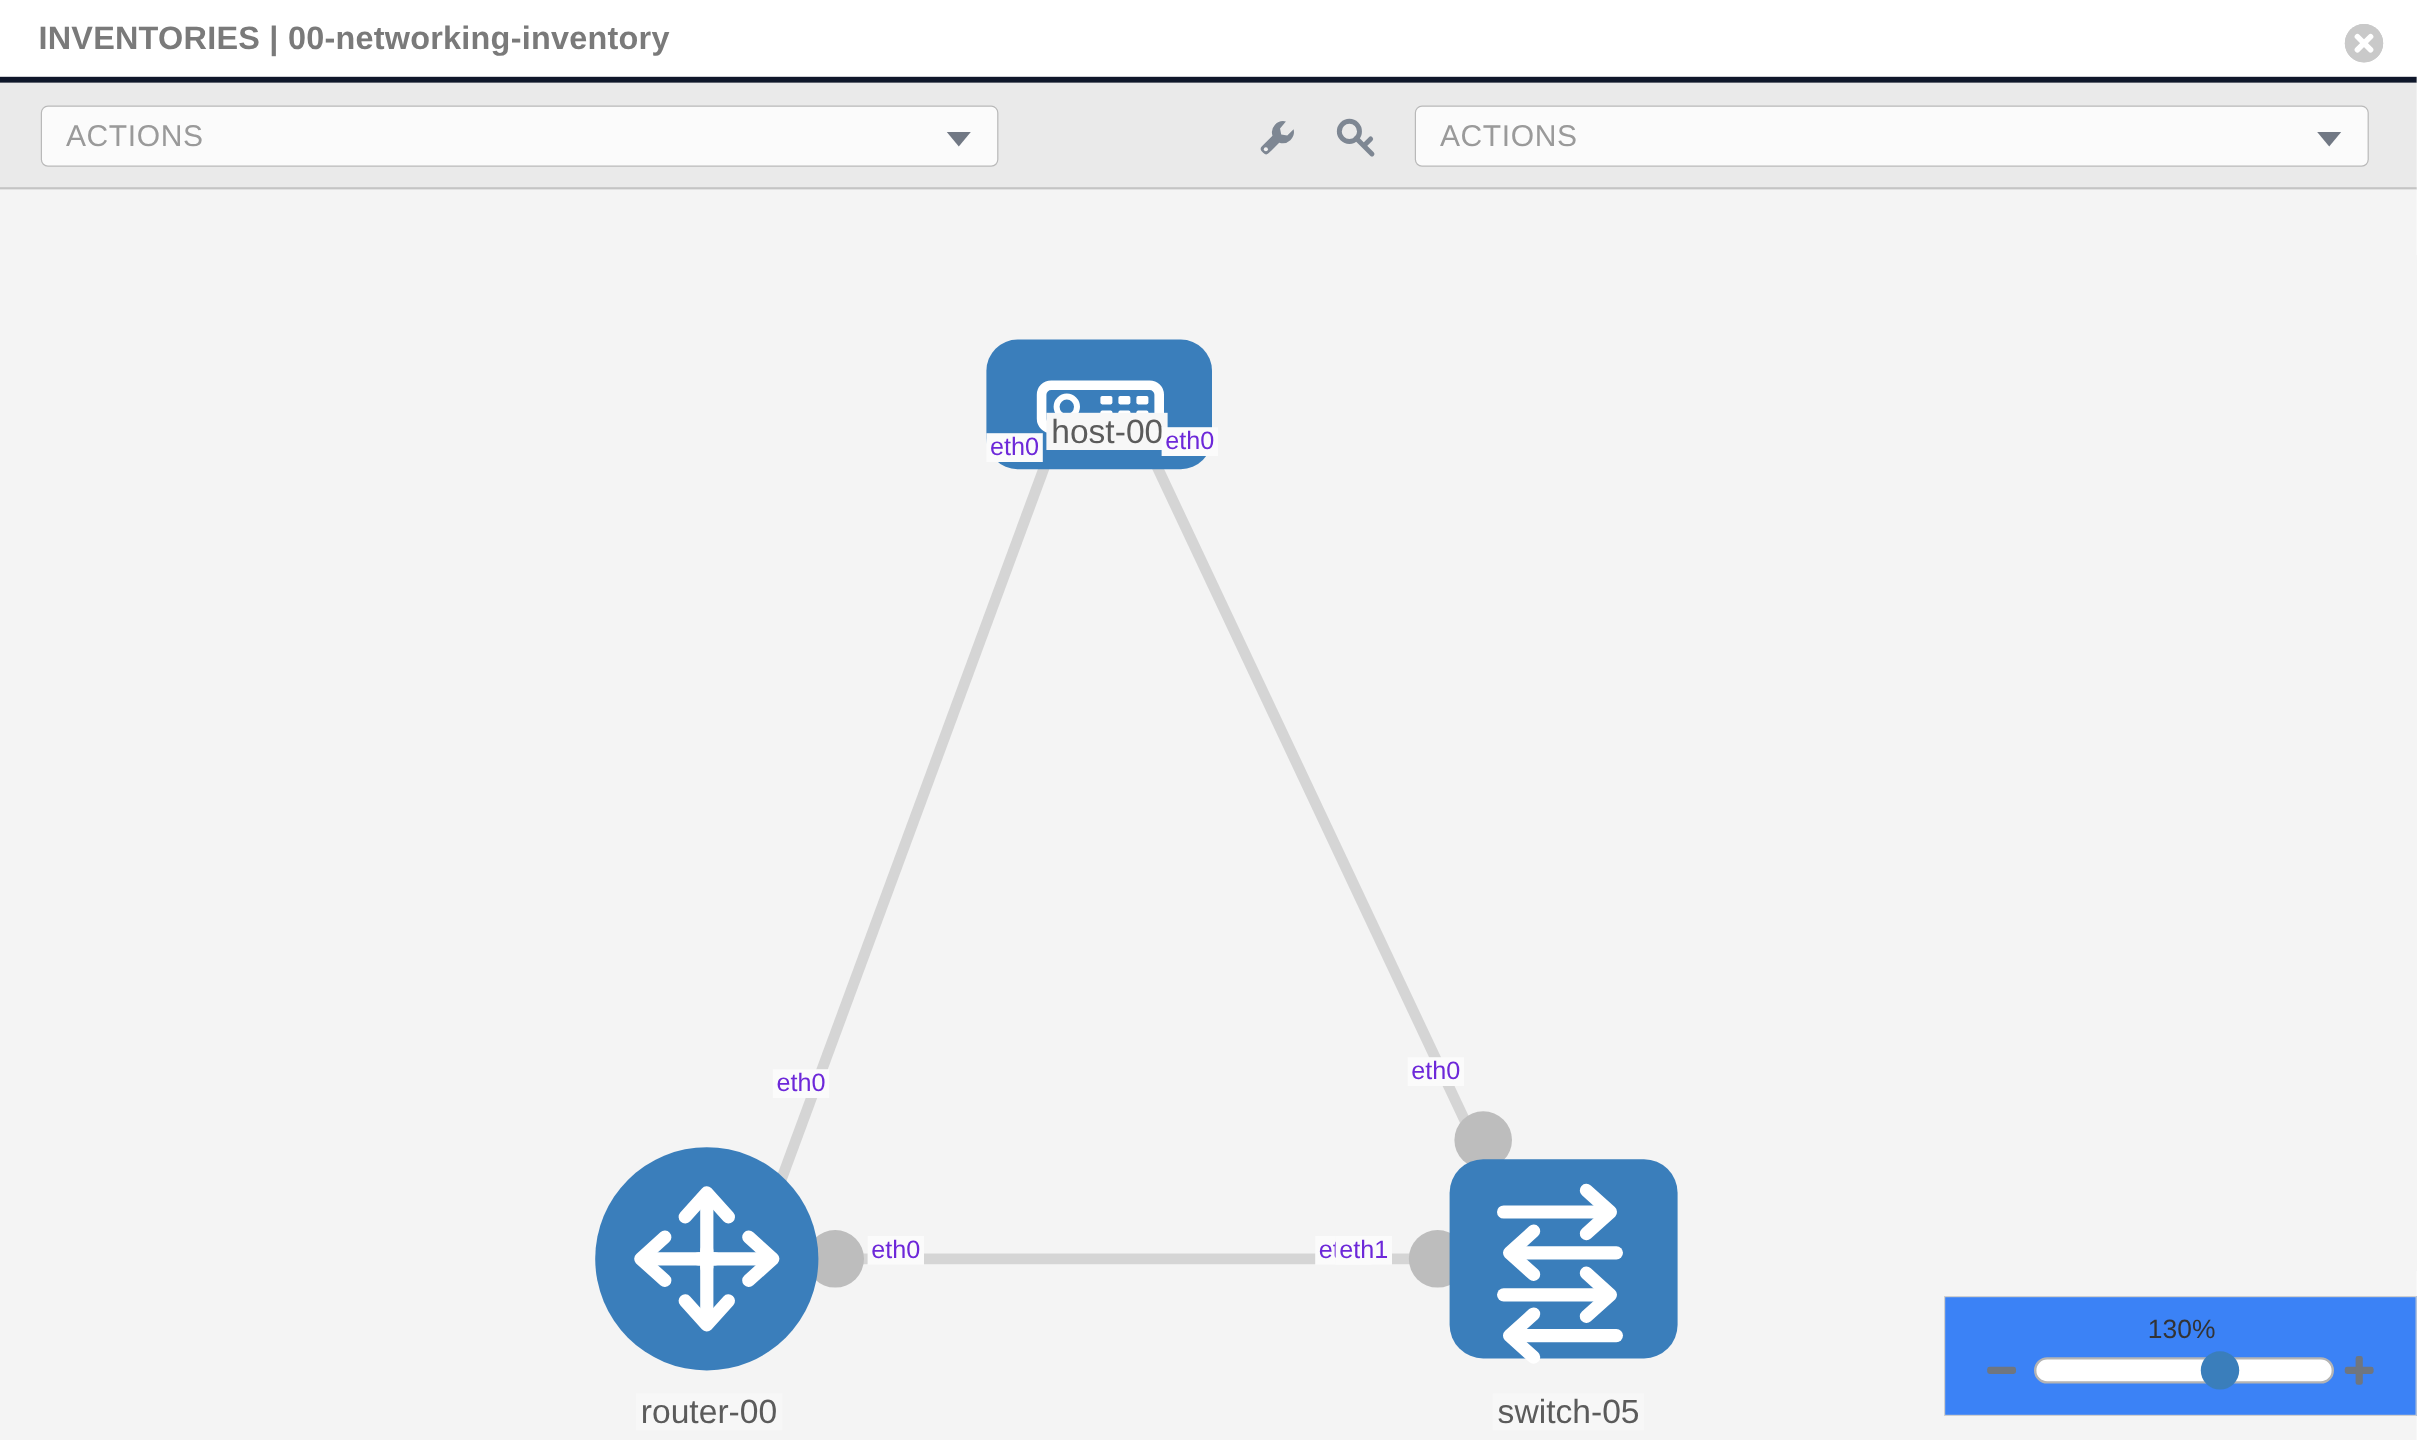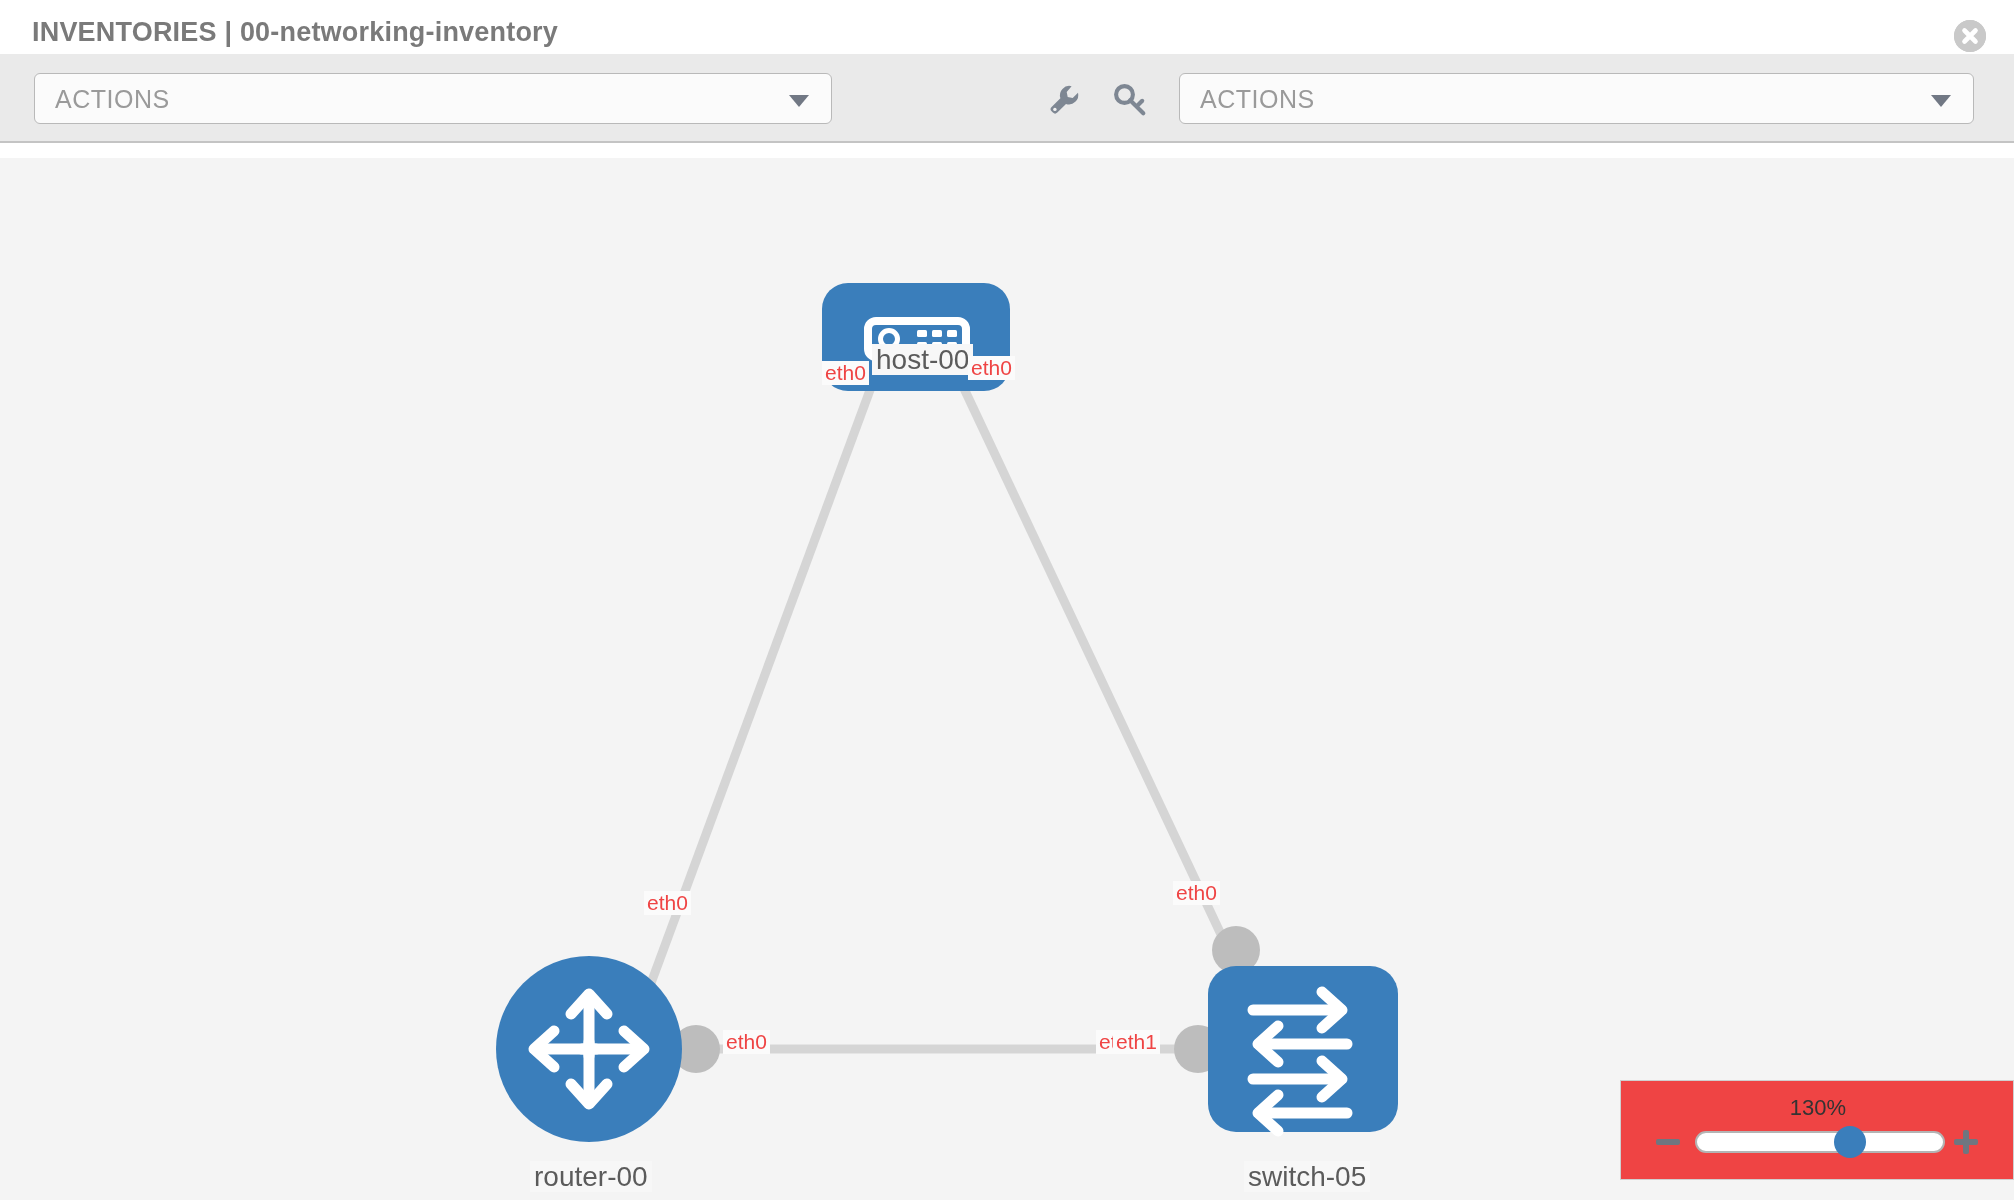"ACTIONS" .toolbar { top: 54px -> 69px }
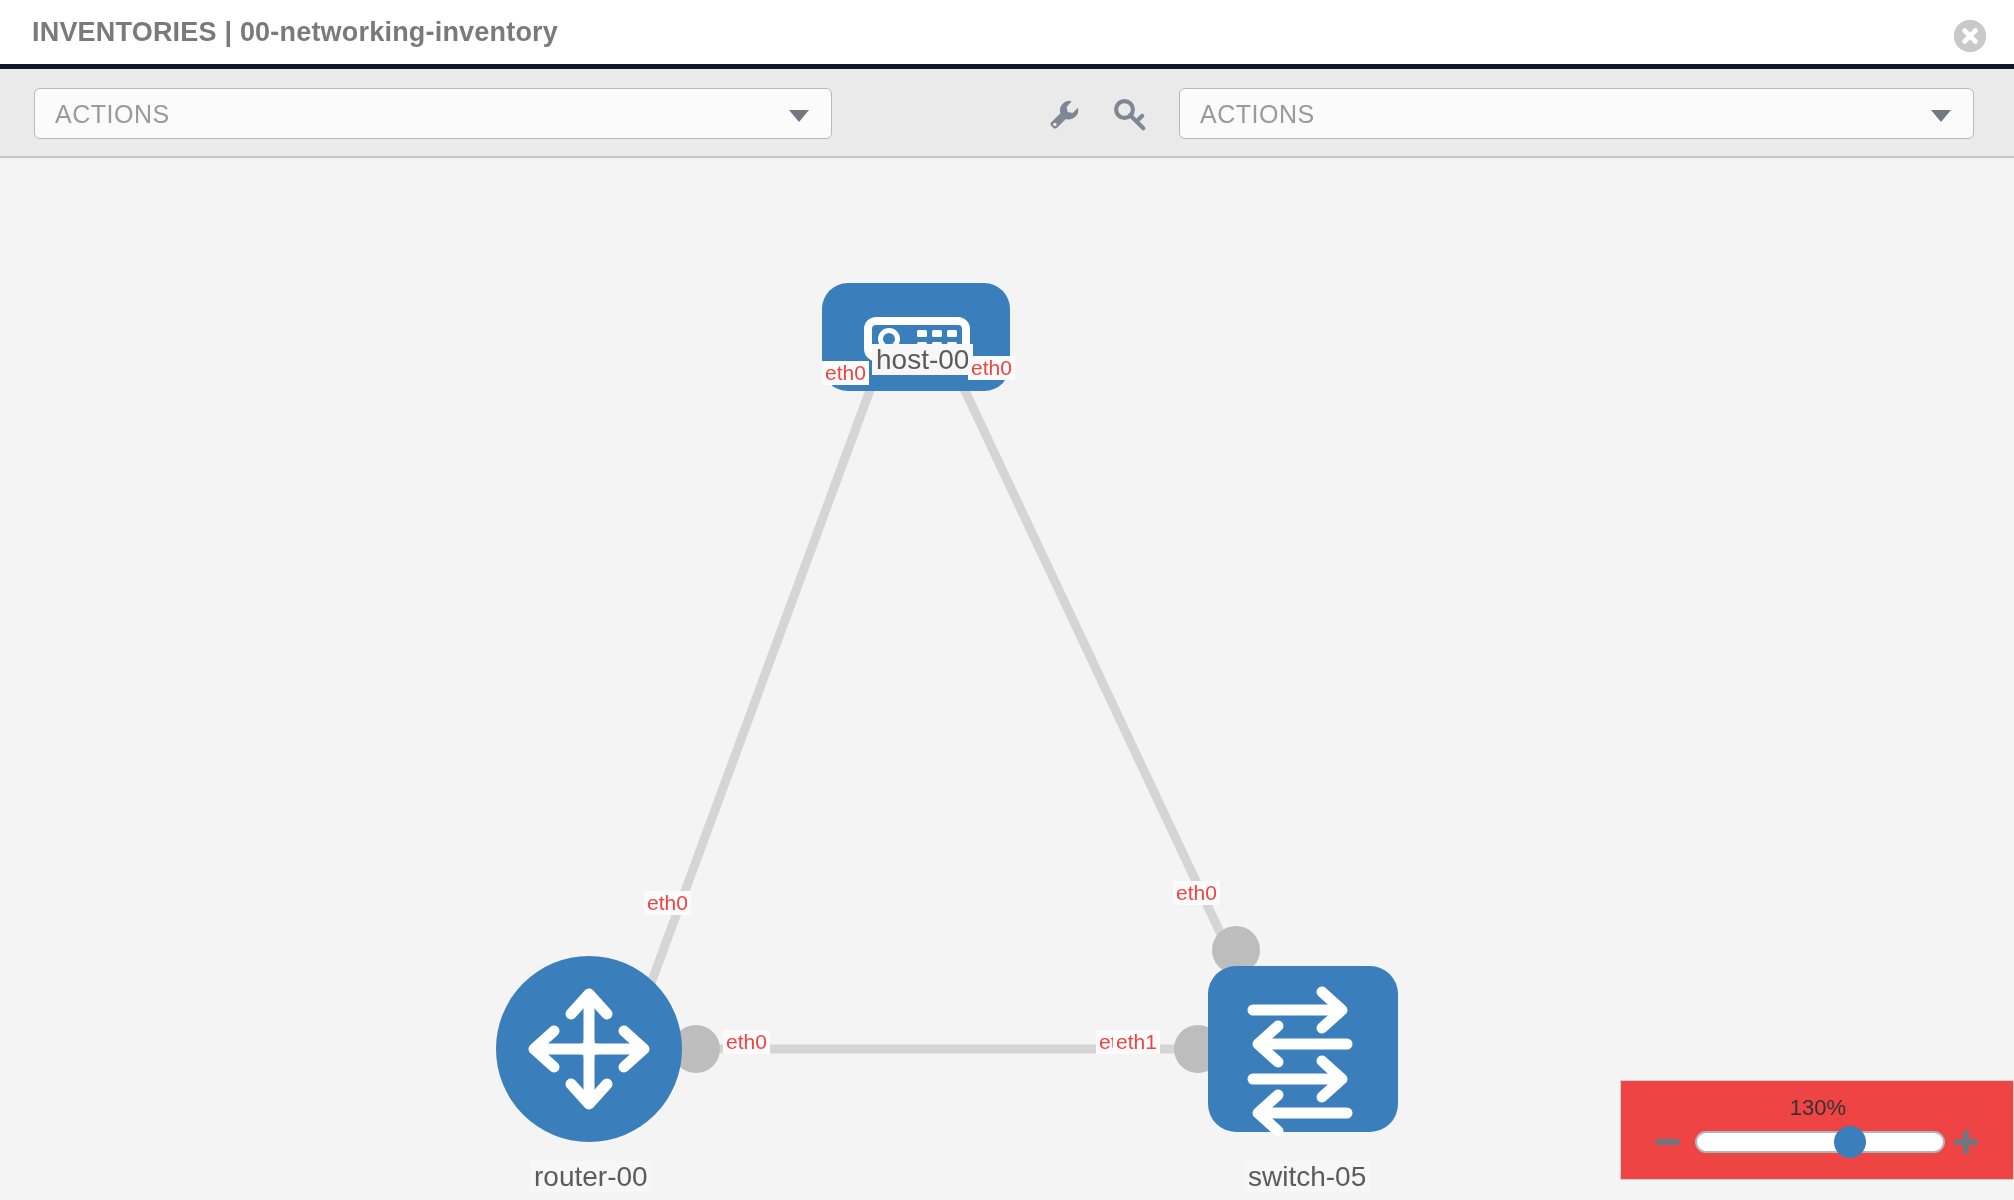"eth0" .iface-label { color: #ef4444 -> #6d28d9 }
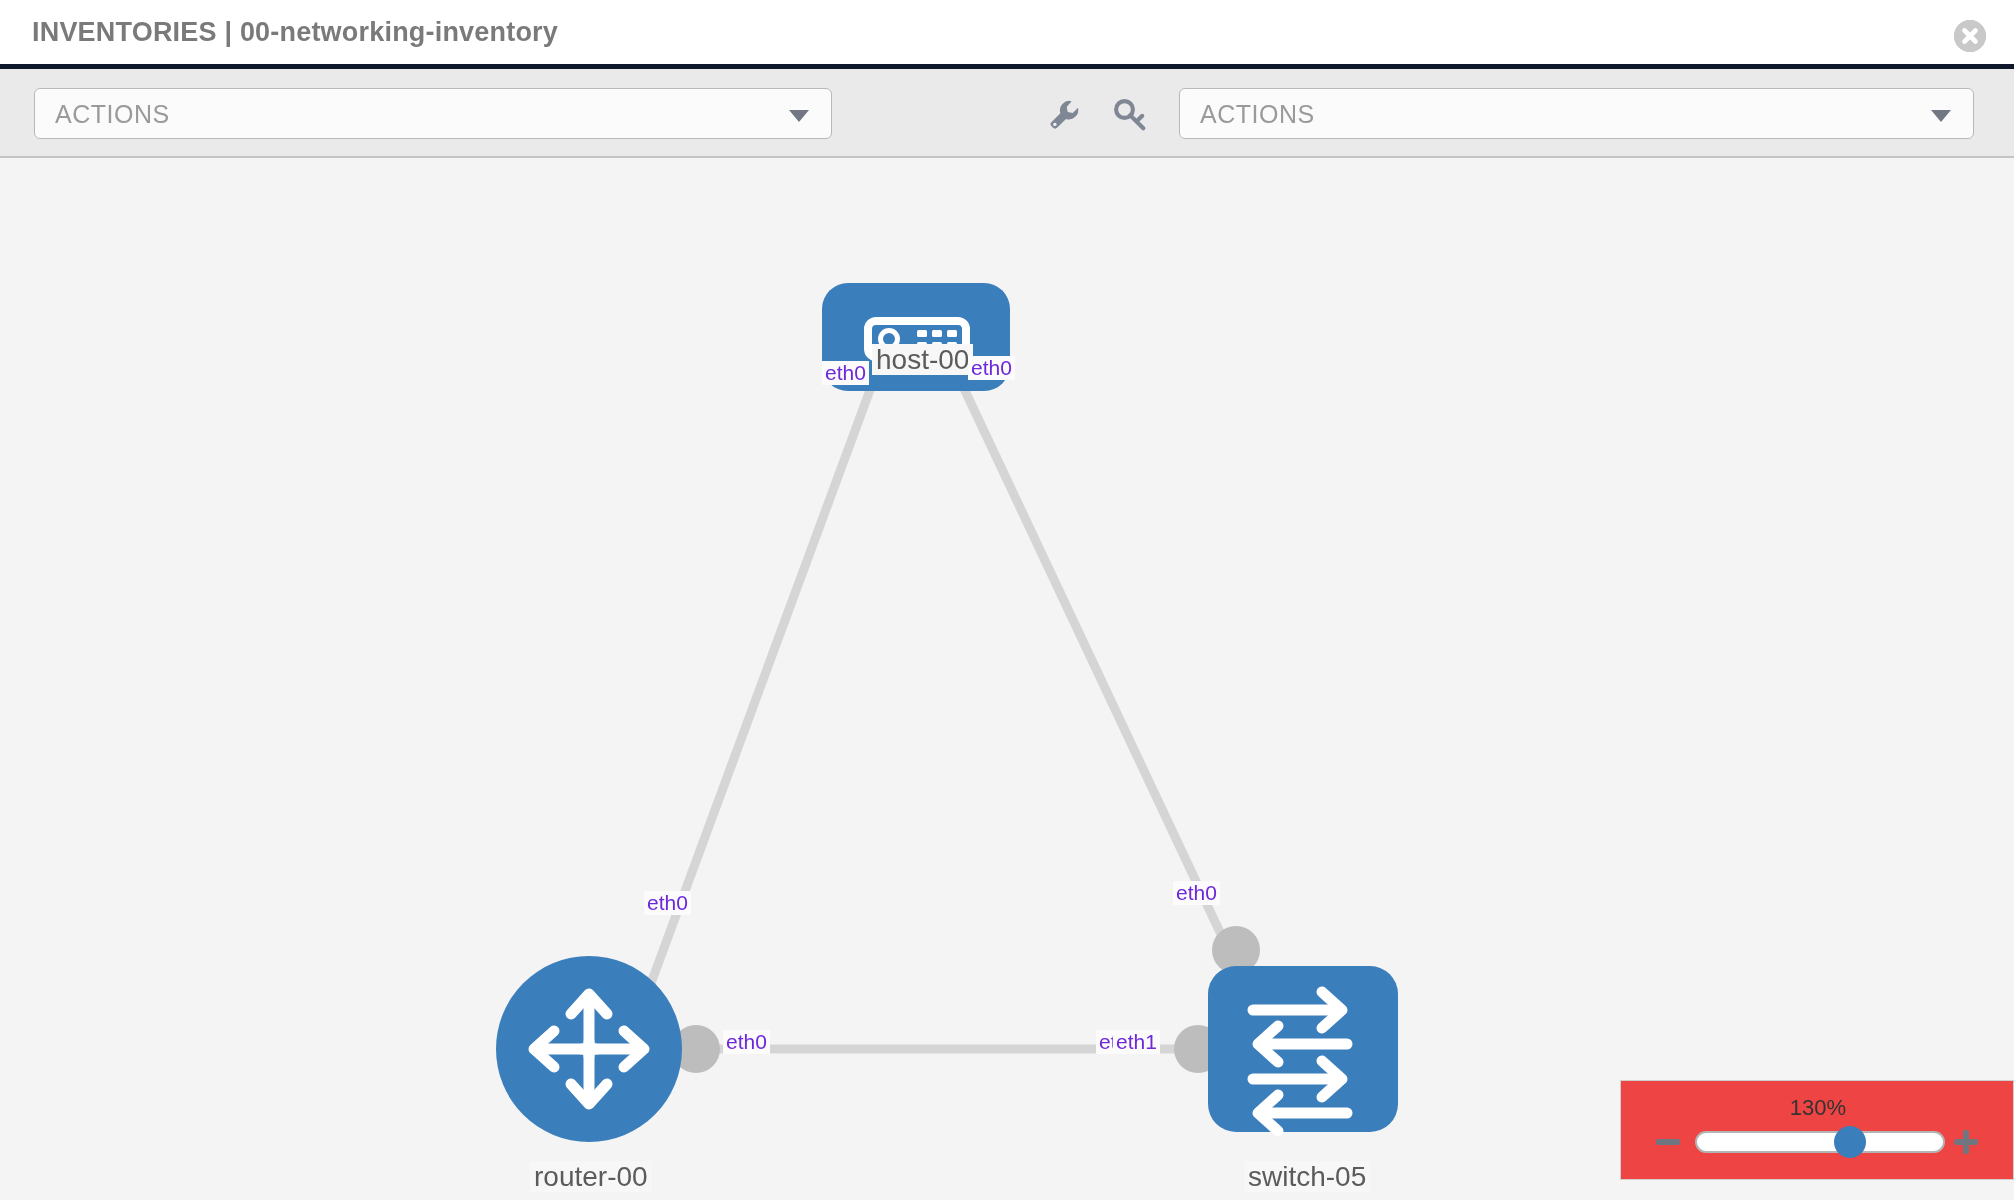"130%" .zoom-panel { background: #ef4444 -> #3b82f6 }
